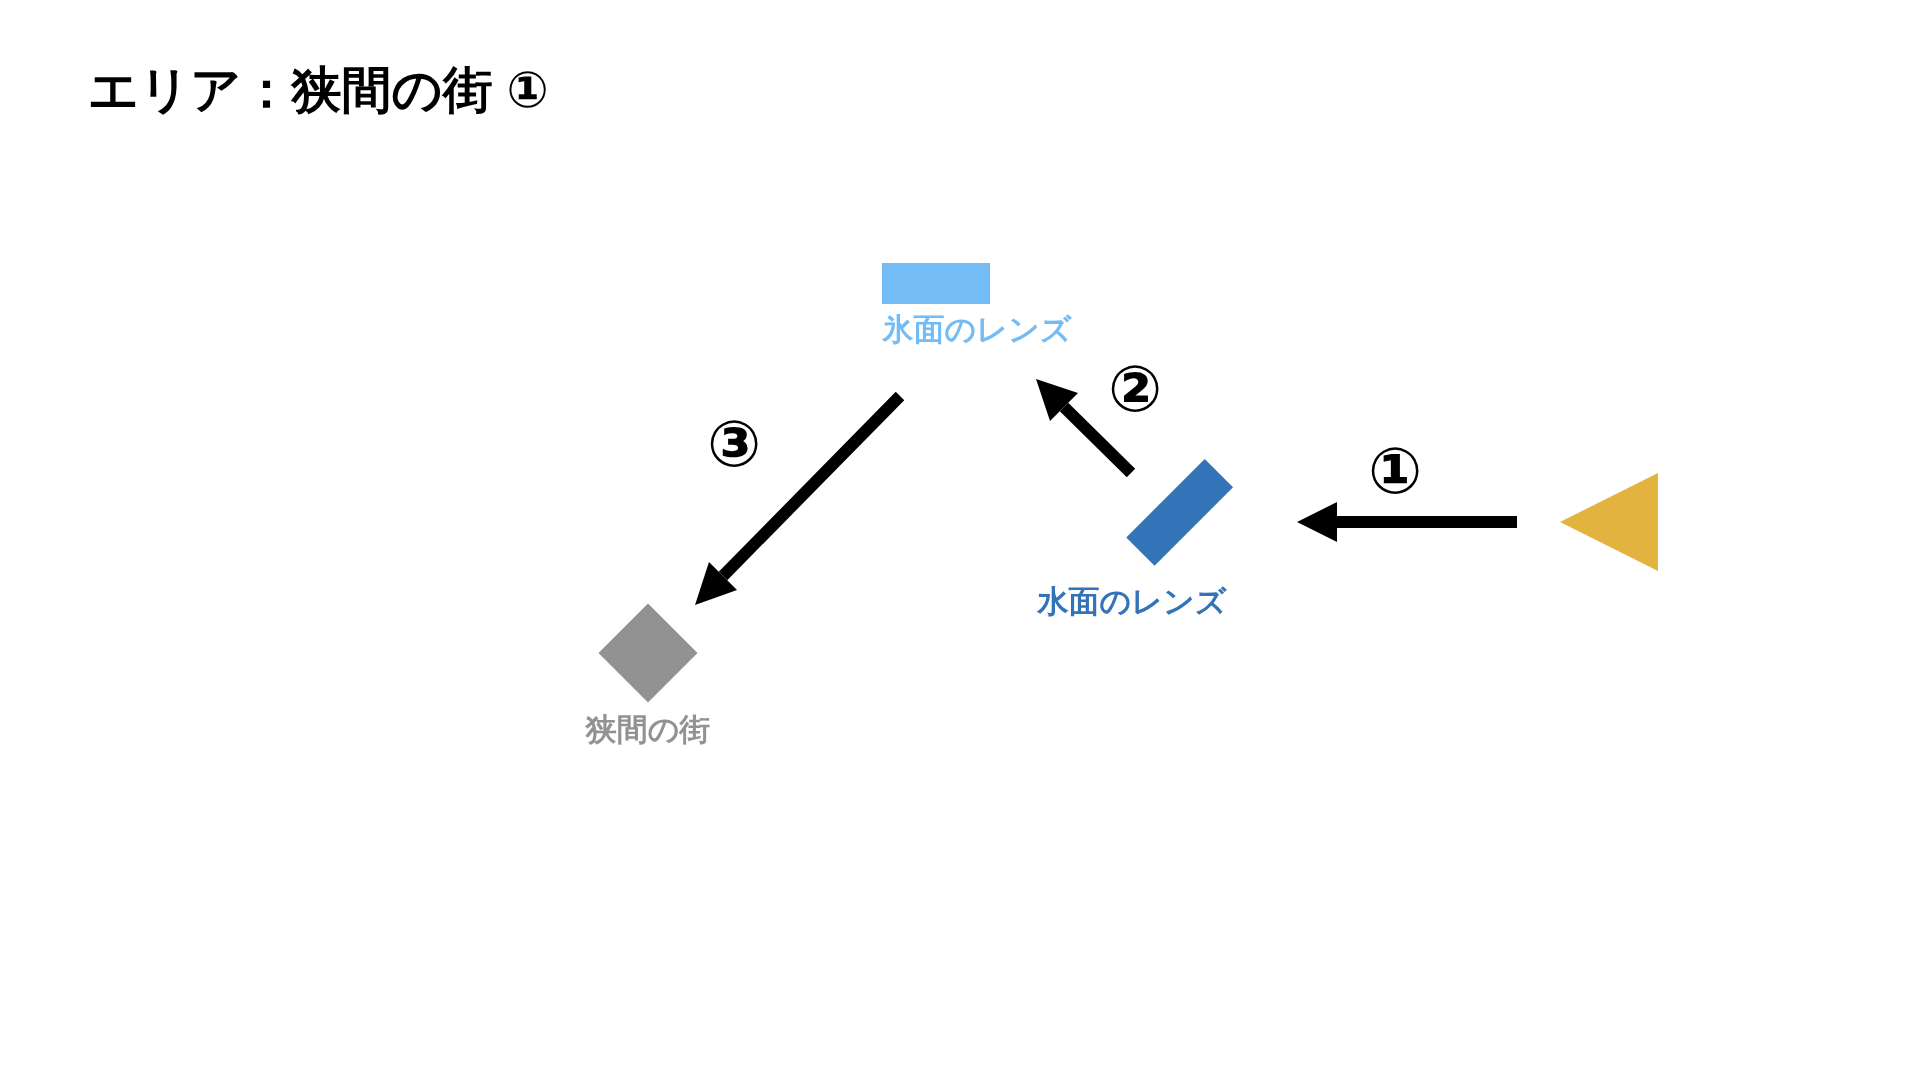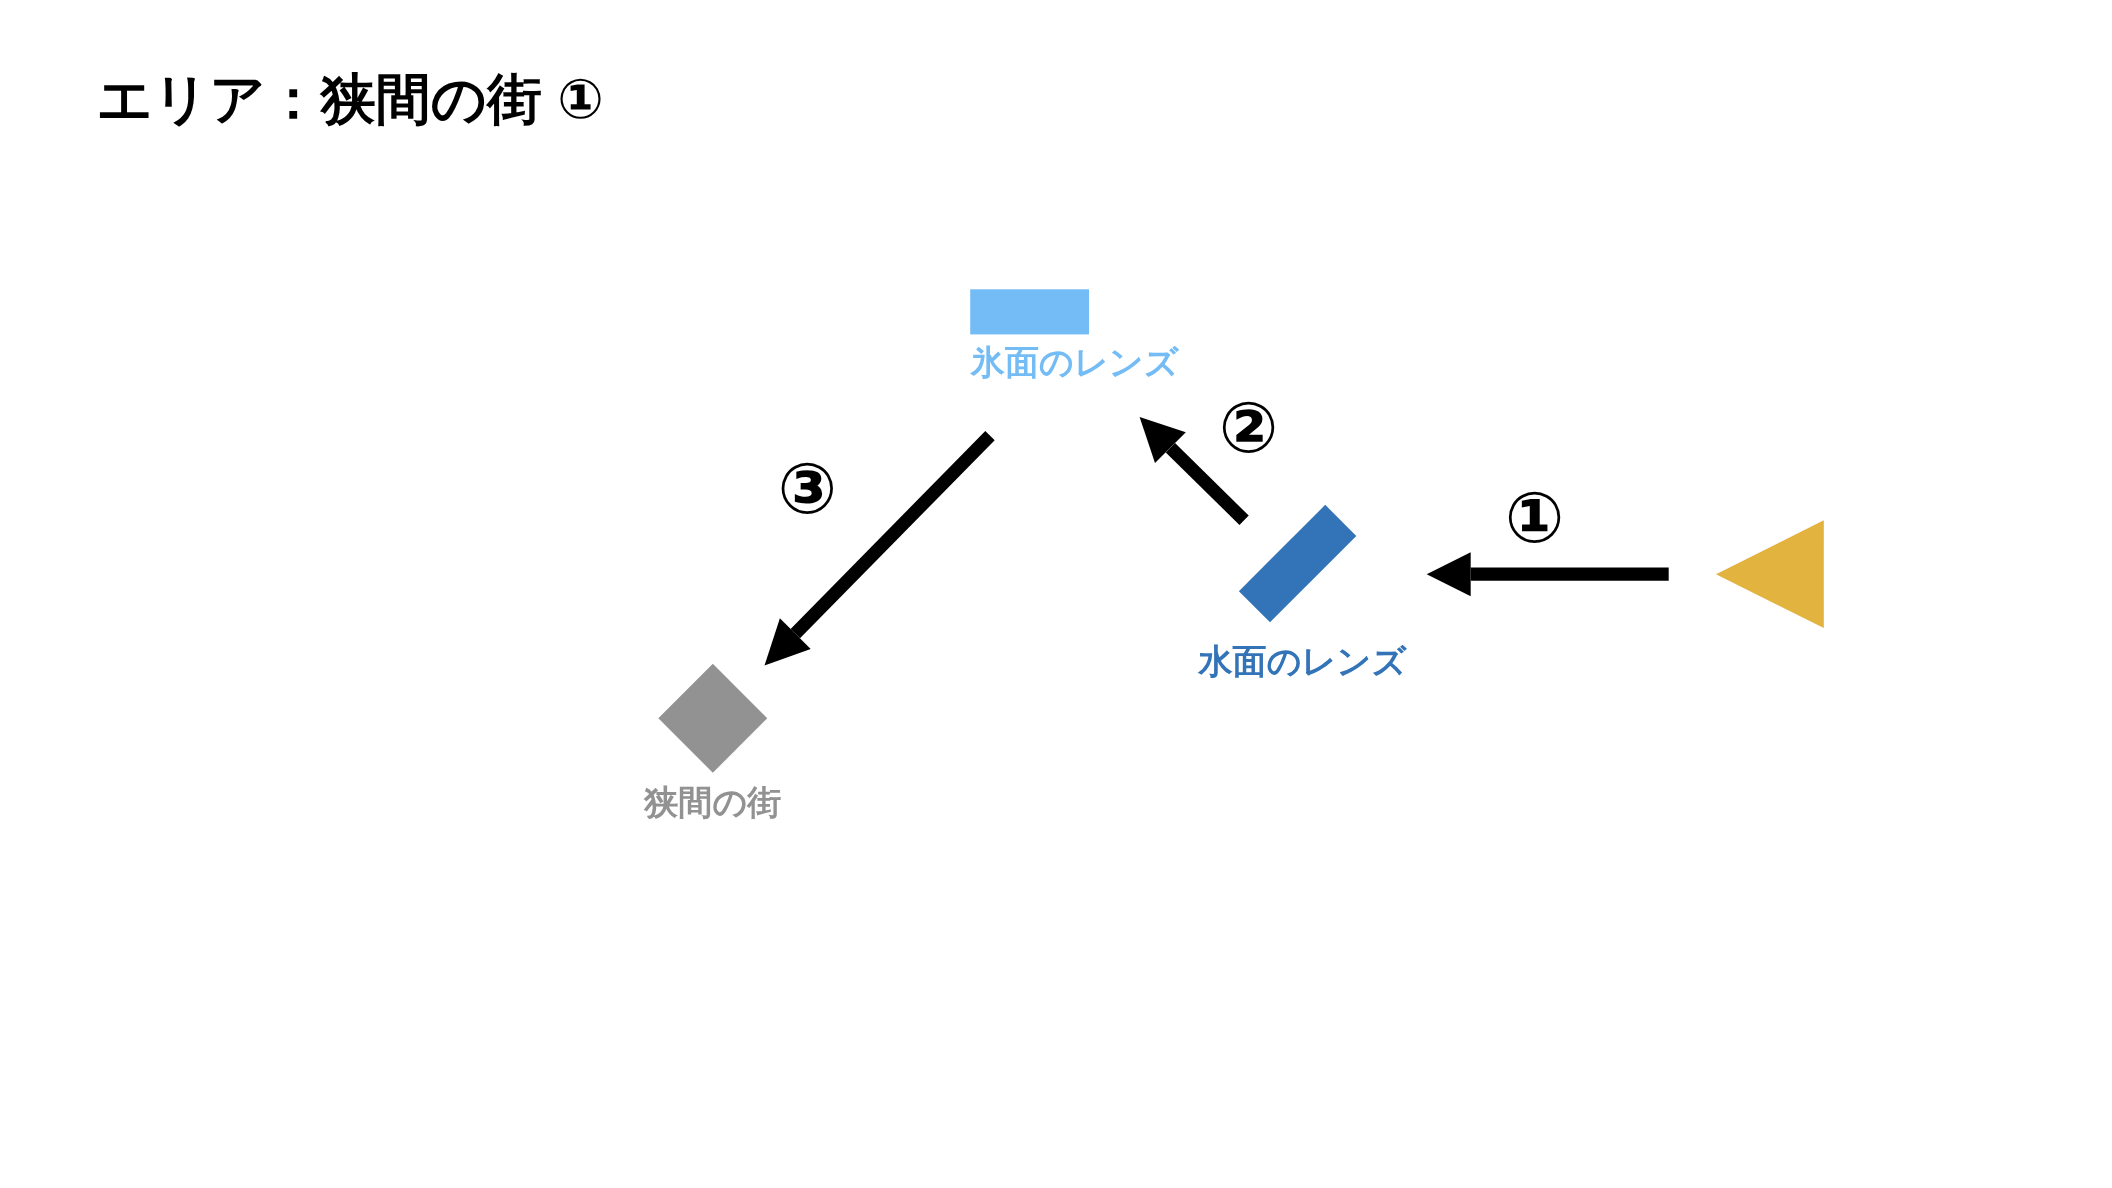"水面のレンズ" div.label { left: 1184px -> 1132px }
